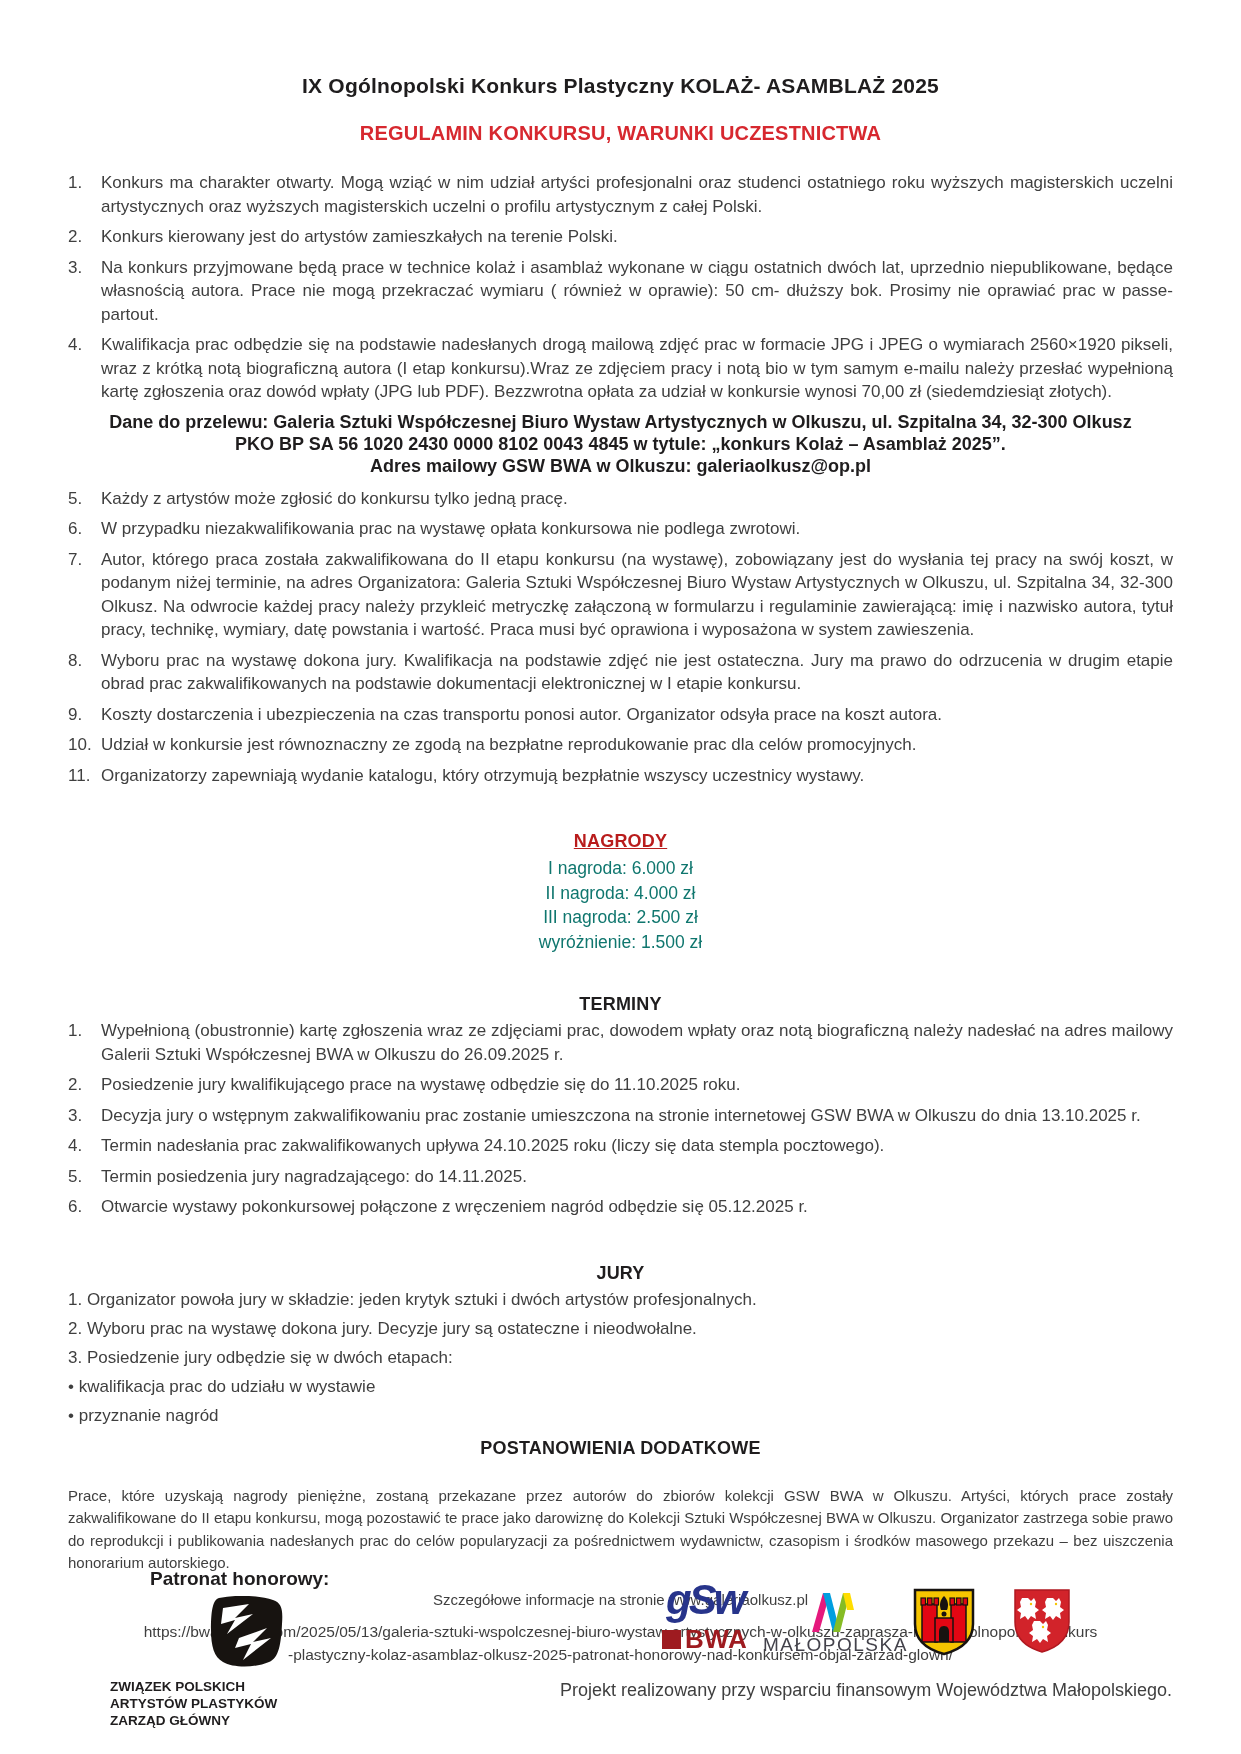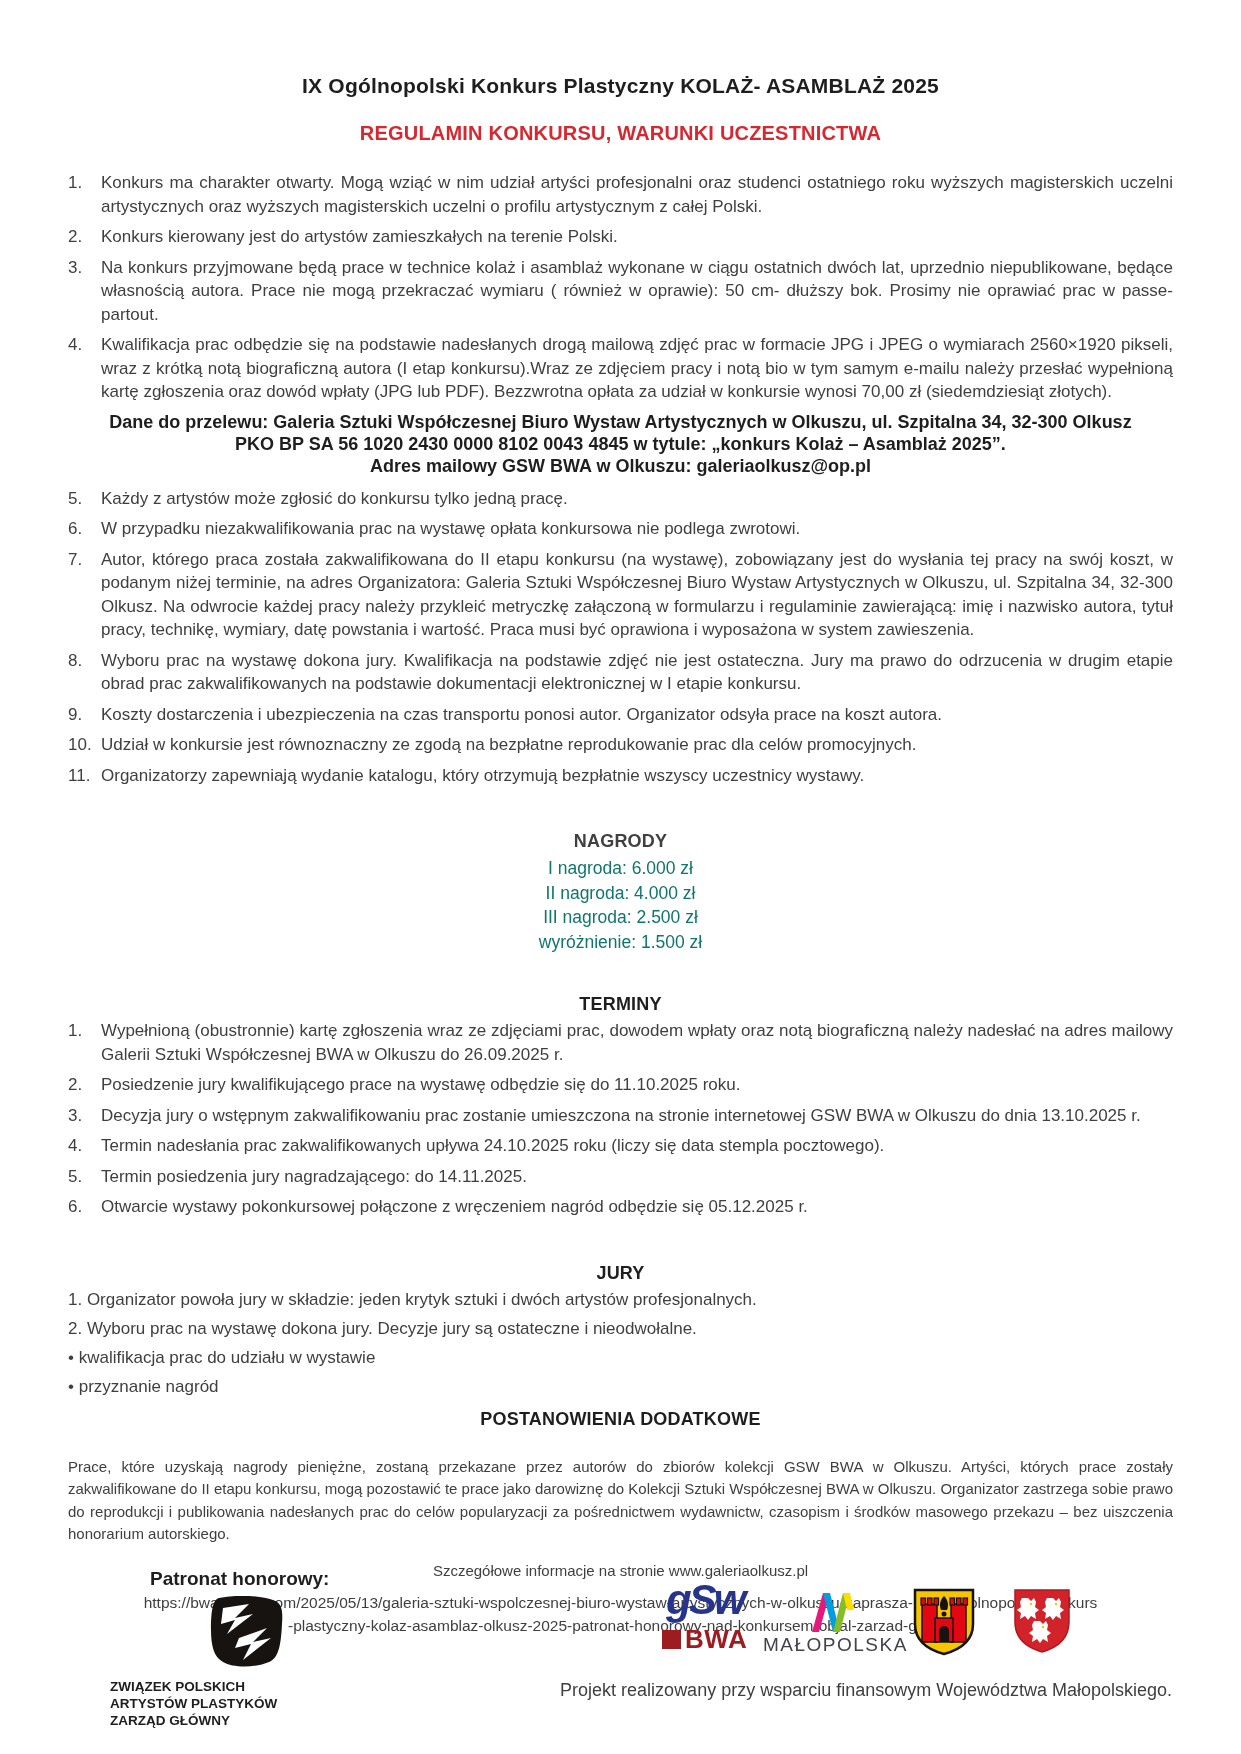"NAGRODY" .sec-heading.red { color: #404040 -> #b91c1c; text-decoration: none -> underline }
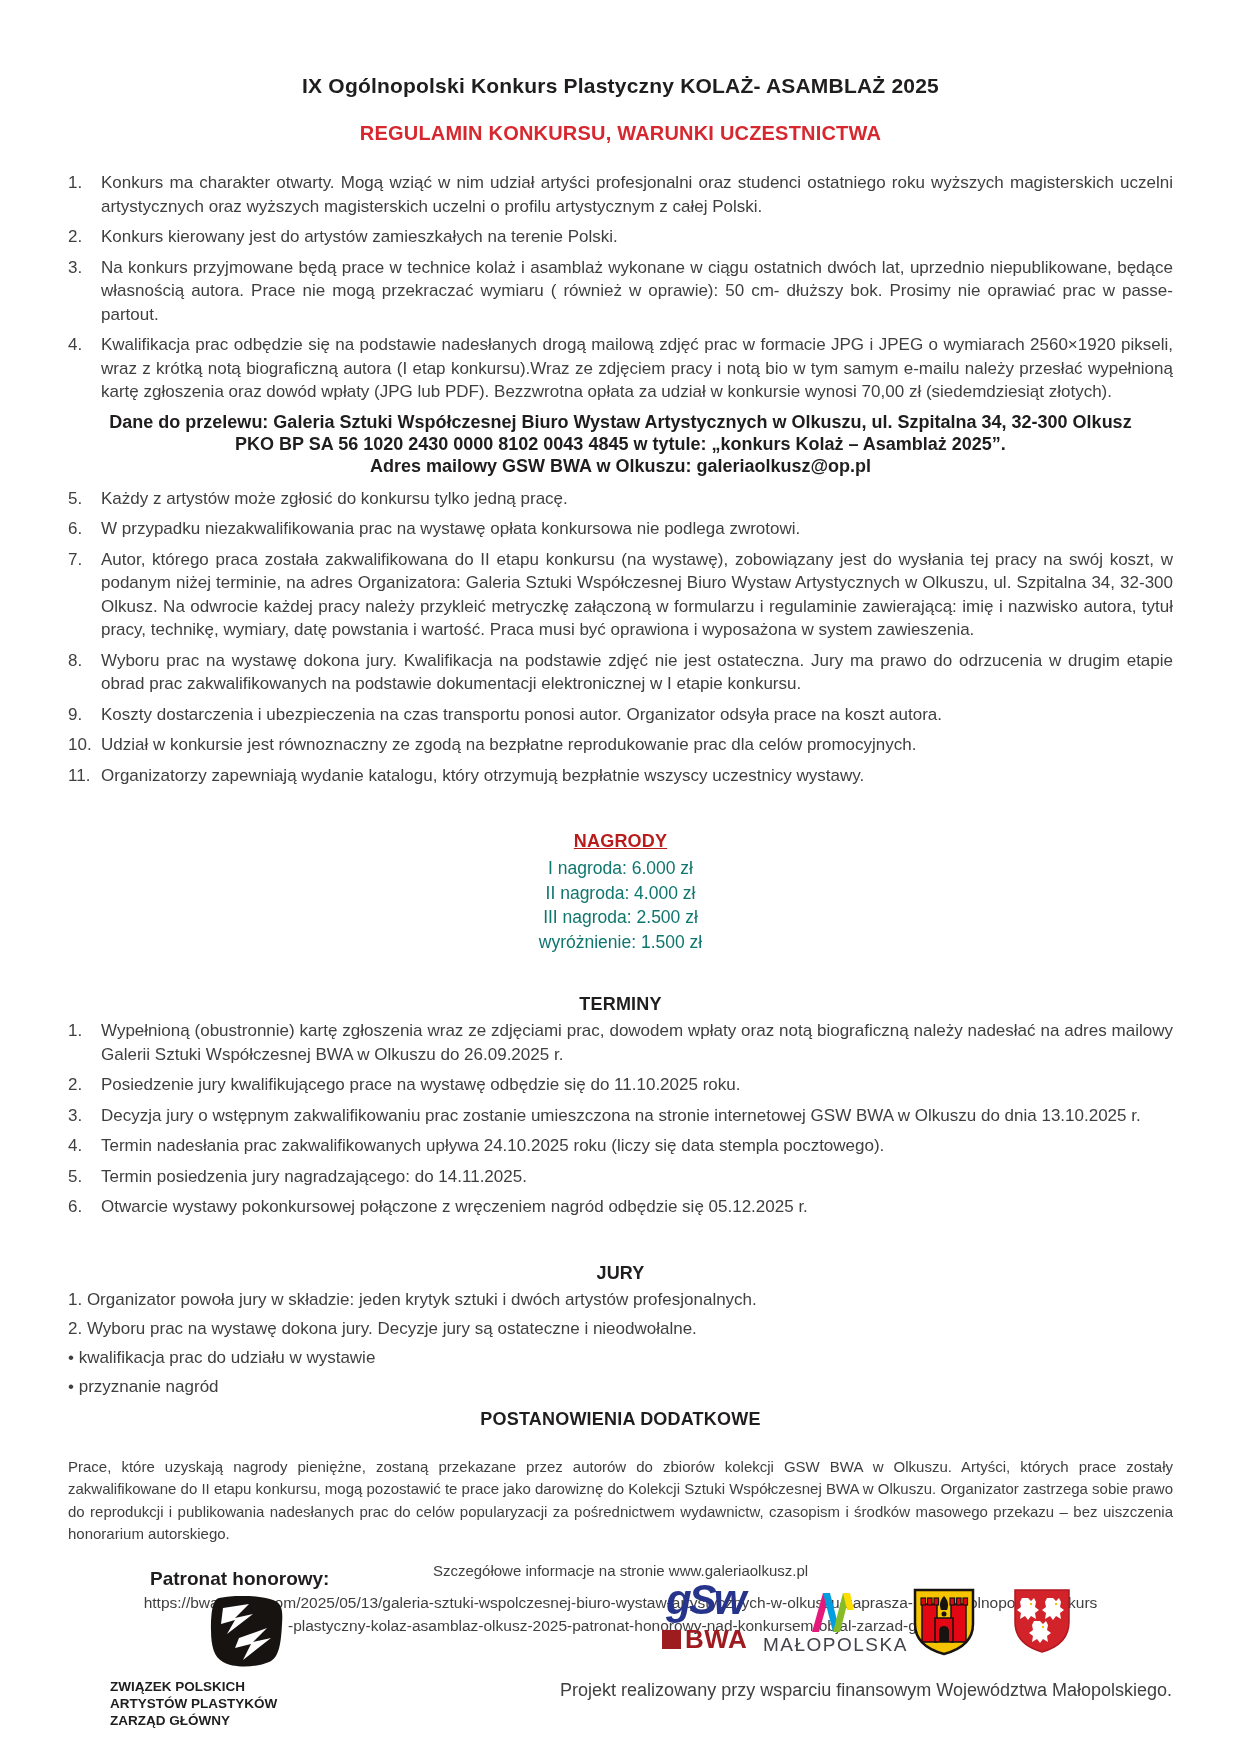"3. Posiedzenie jury odbędzie się" div { html: none -> <div>3. Posiedzenie jury odbędzie się w dwóch etapach:</div> }
